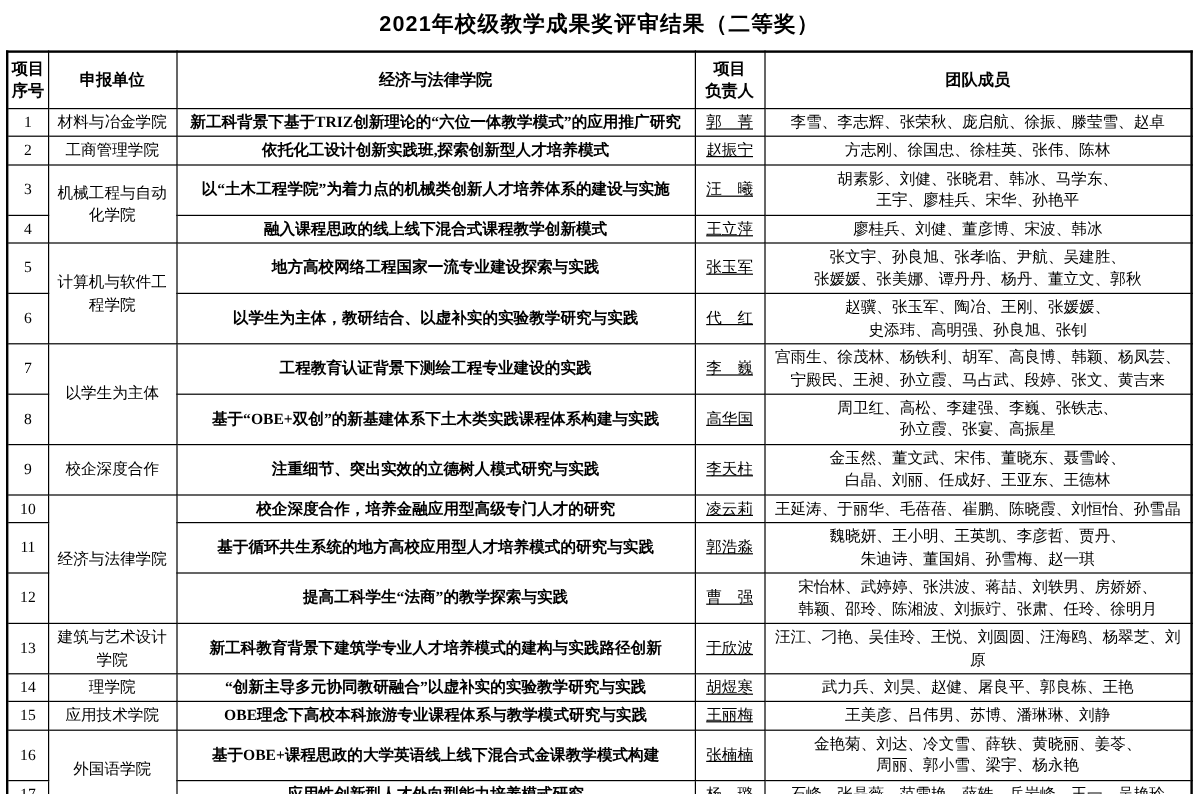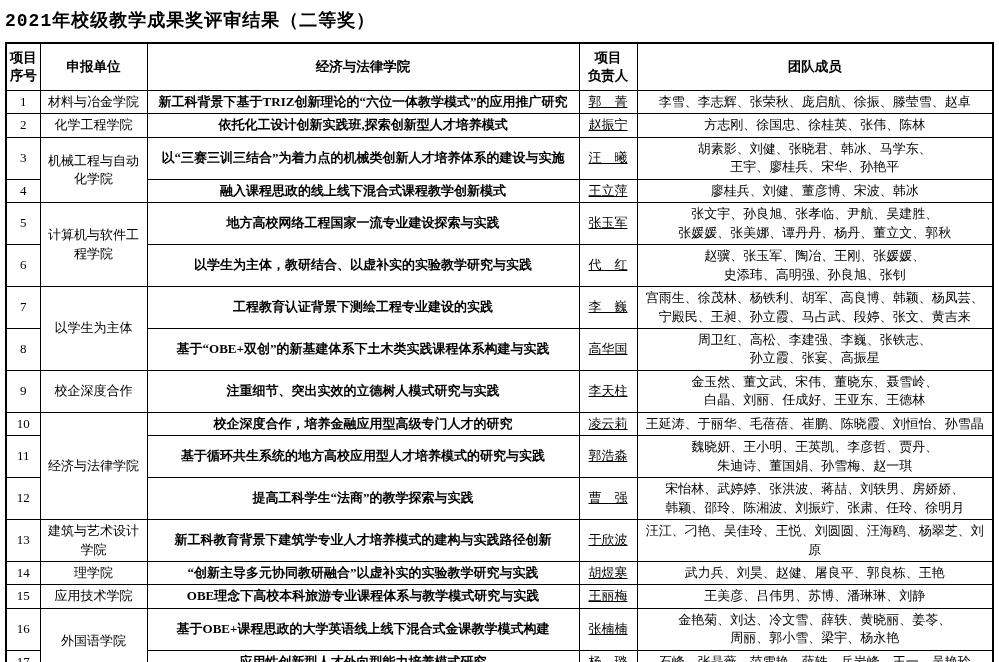"2021年校级教学成果奖评审结果（二等奖）" .doc-title { font-family: Liberation Mono, monospace -> Liberation Sans, sans-serif; text-align: none -> center }
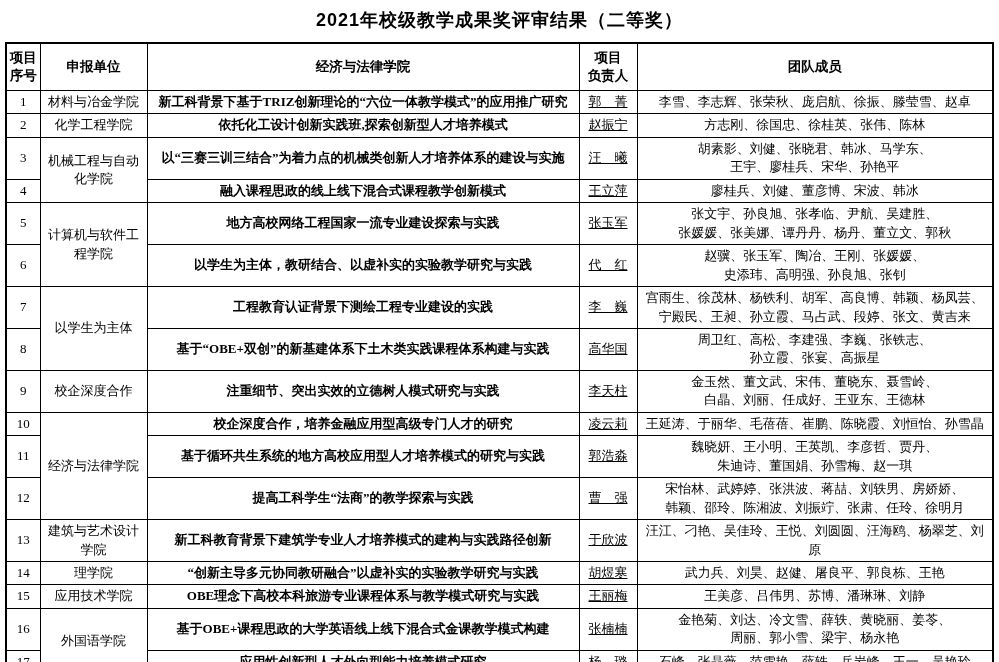"化学工程学院" td.cell-unit { text: 化学工程 -> 工商管理 }
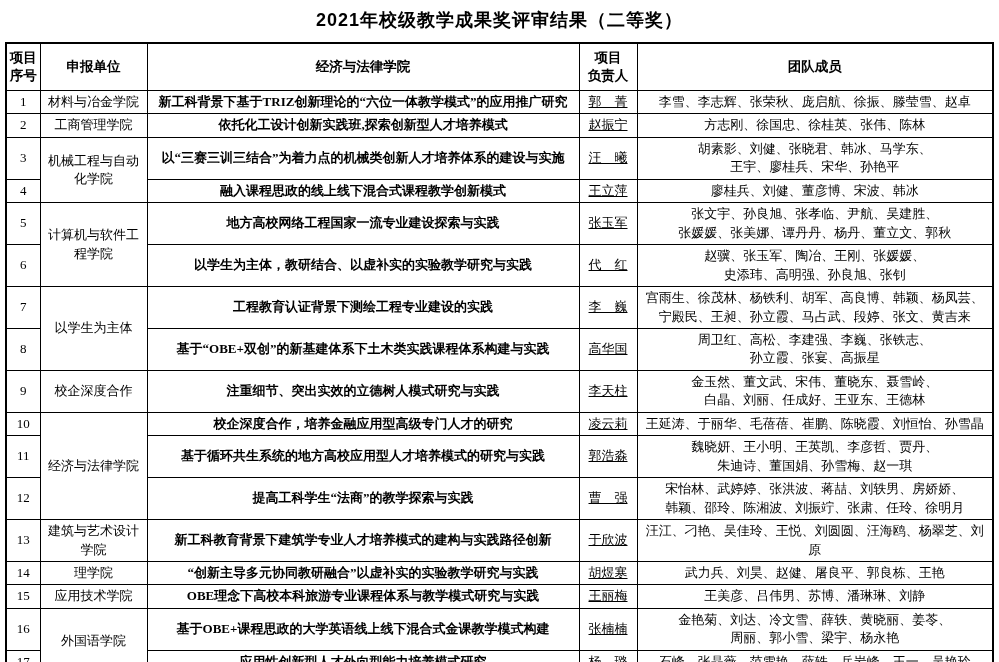"以“三赛三训三结合”为着力点的机械类创新人才培养体系的建设与实施" td.cell-project { text: 三赛三训三结合 -> 土木工程学院 }
